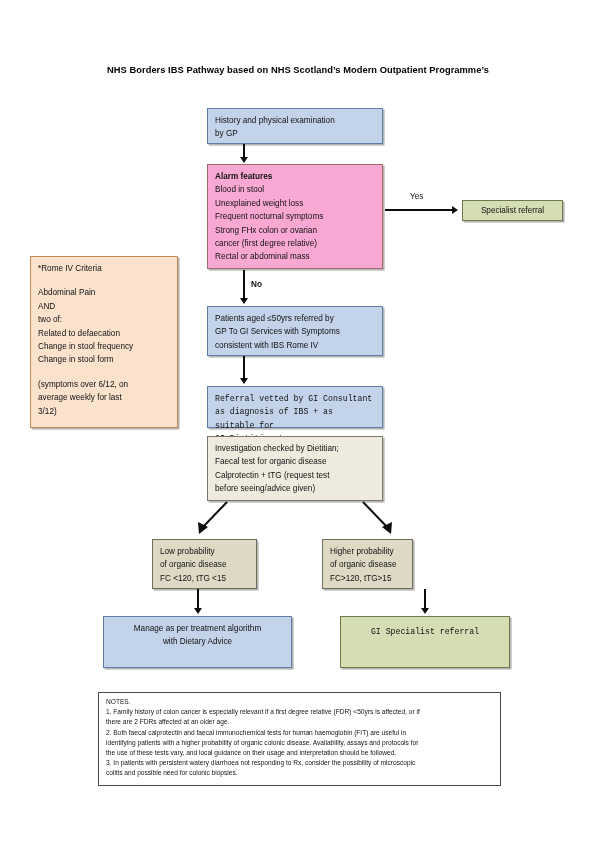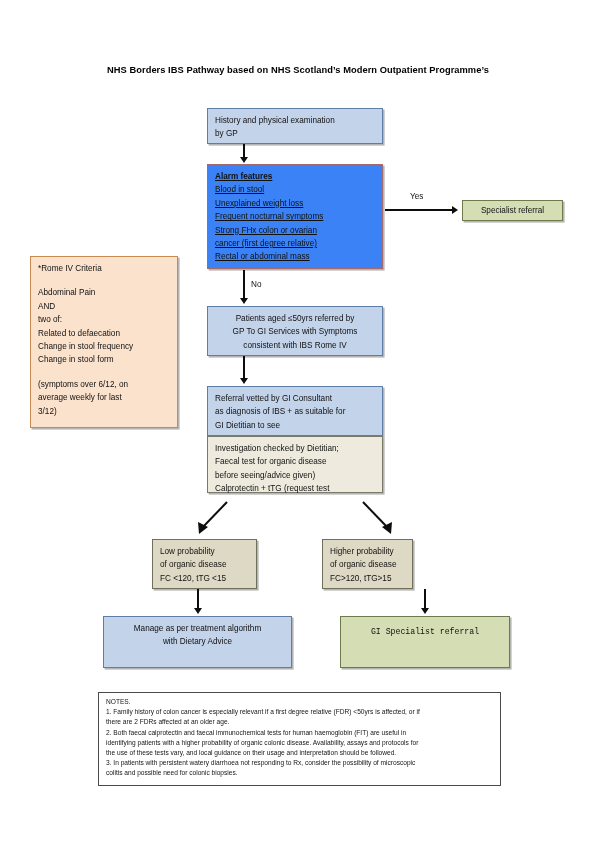"Alarm features" .box.pink { background: #3b82f6 -> #f9a8d4; text-decoration: underline -> none }
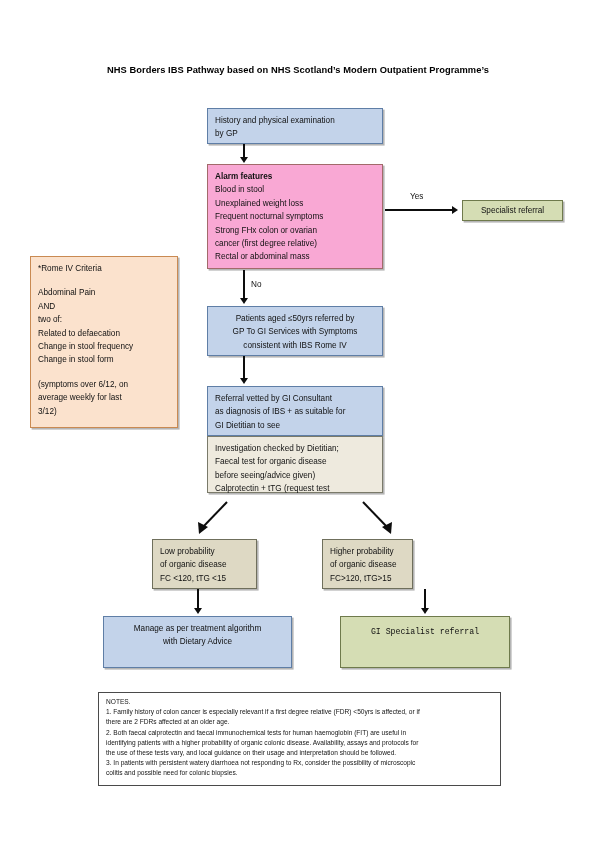"No" div.edge-label { font-weight: none -> bold }
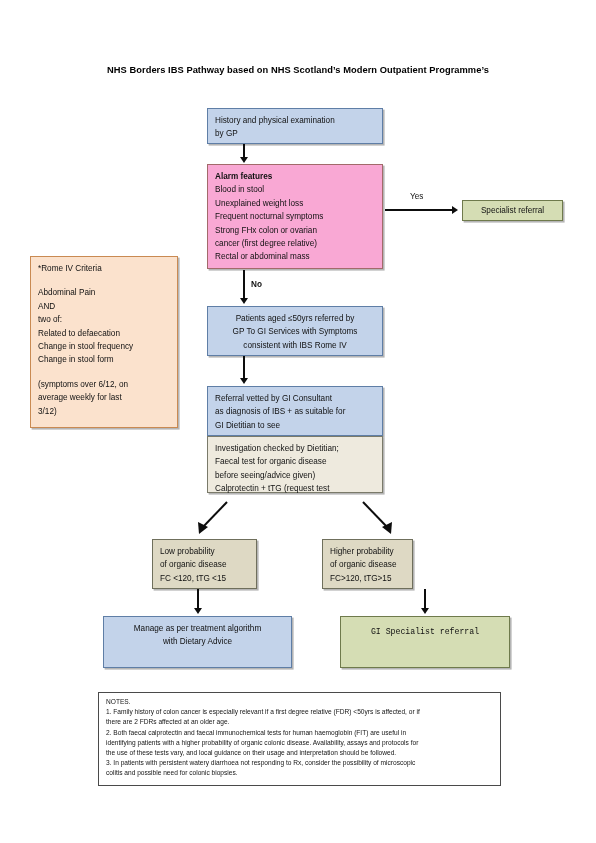"Patients aged ≤50yrs referred by" div.box { text-align: center -> none }
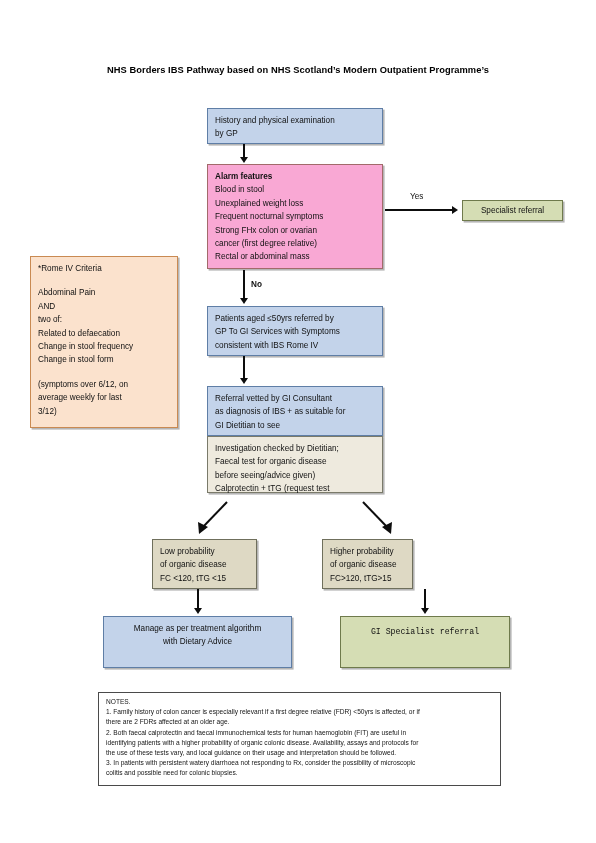"Referral vetted by GI Consultant" div.box { font-family: none -> Liberation Mono, monospace; height: 50px -> 42px }
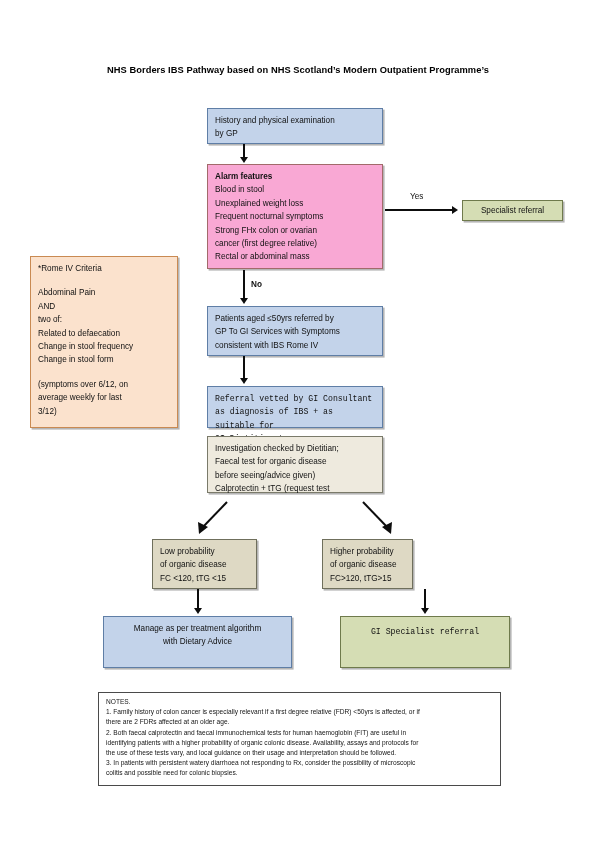"Investigation checked by Dietitian;" div.box { height: 57px -> 65px }
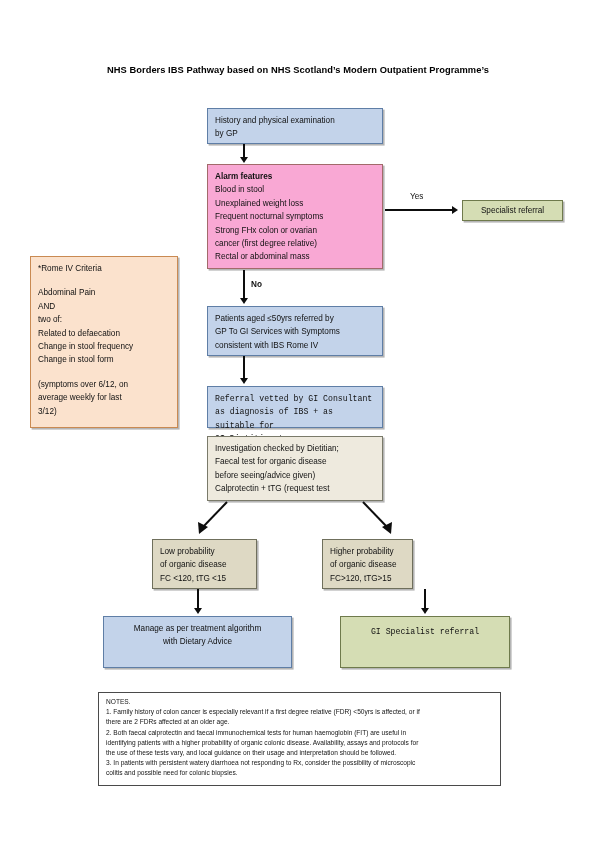"before seeing/advice given)" span.ln { order: before "Calprotectin + tTG (request test" -> after "Calprotectin + tTG (request test" }
